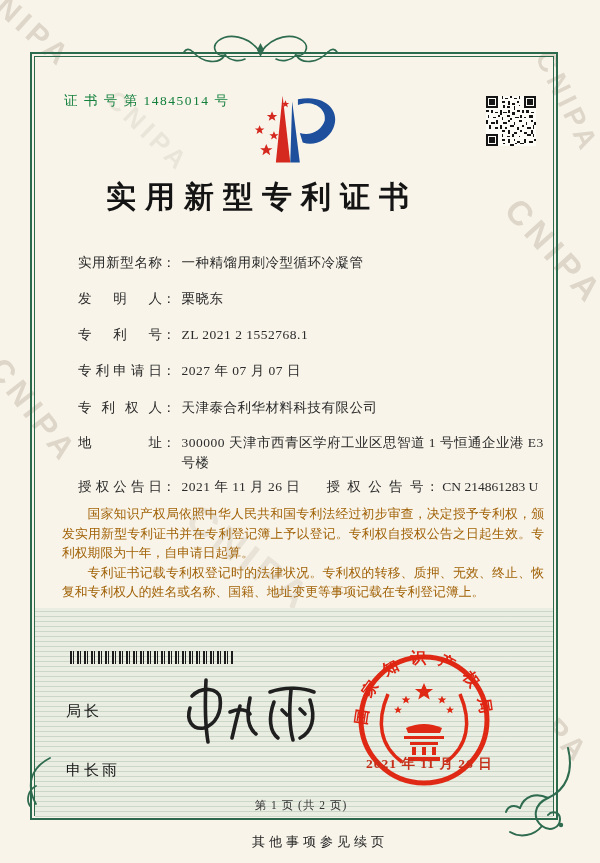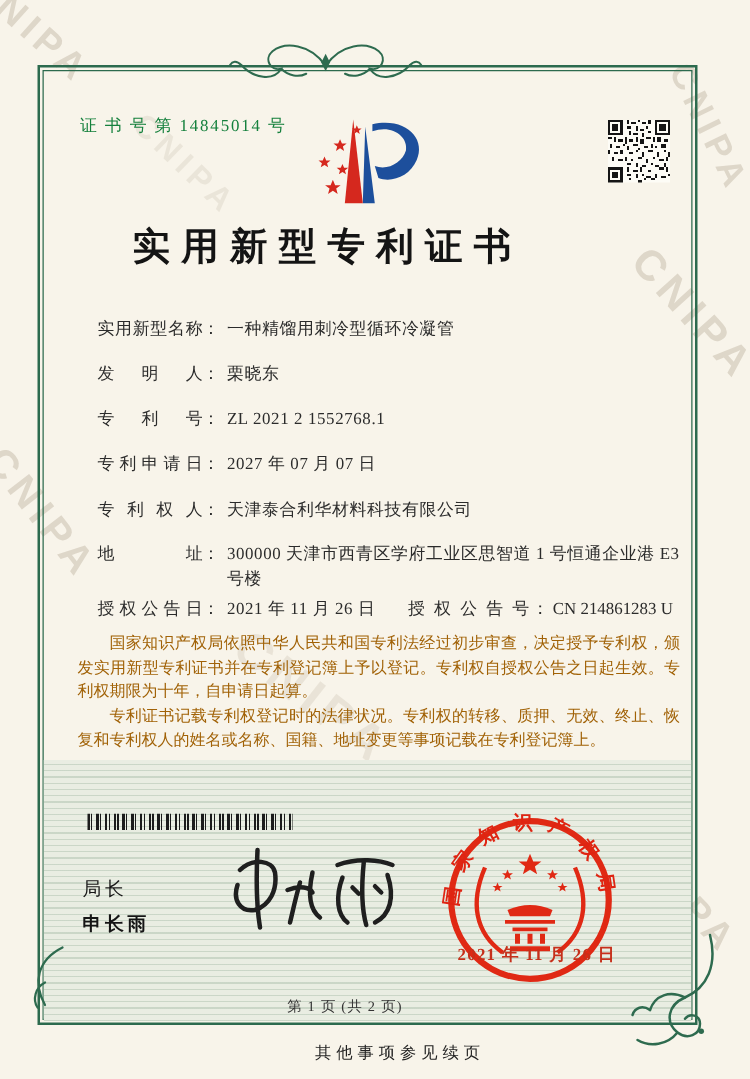"申长雨" .dirname { font-weight: bold -> none; top: 730px -> 761px }
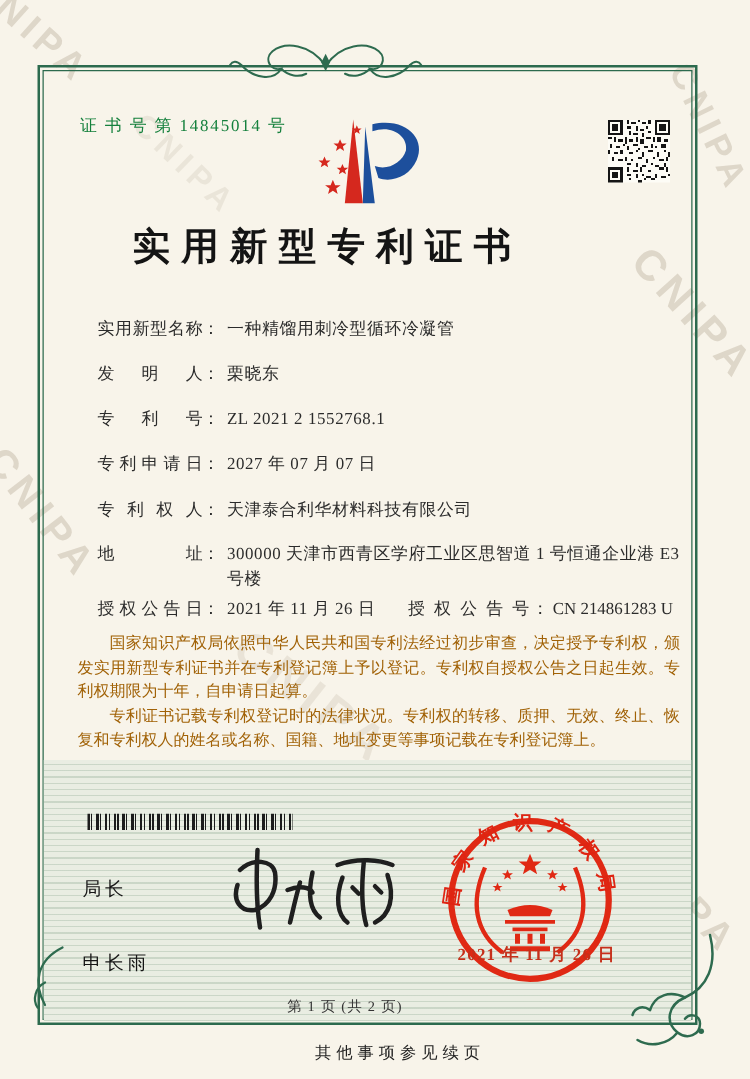"第 1 页 (共 2" .pagenum { left: 12px -> 37px }
